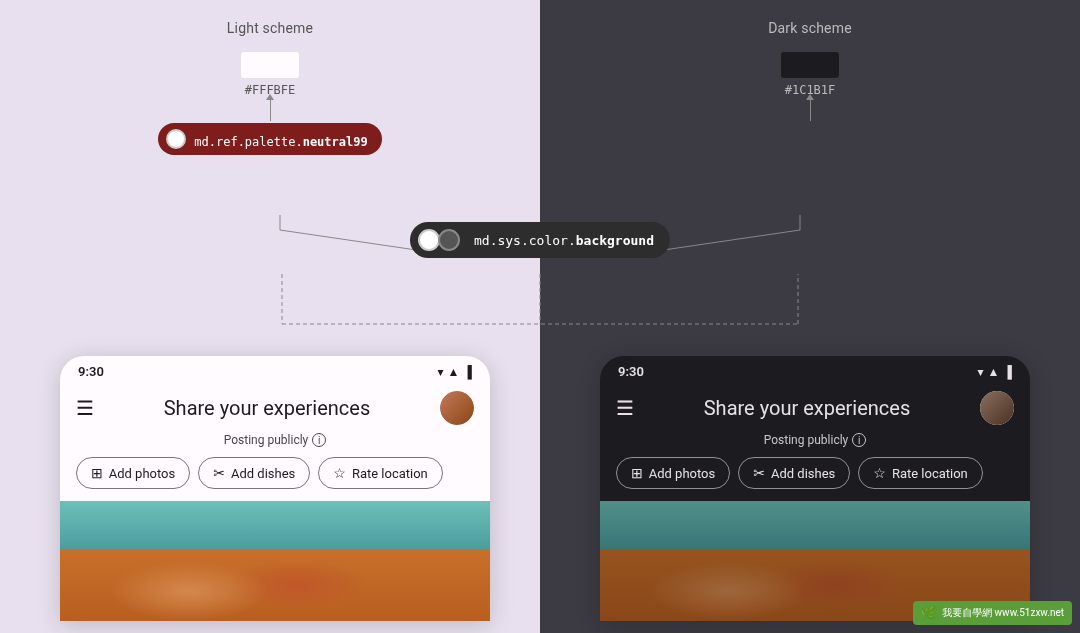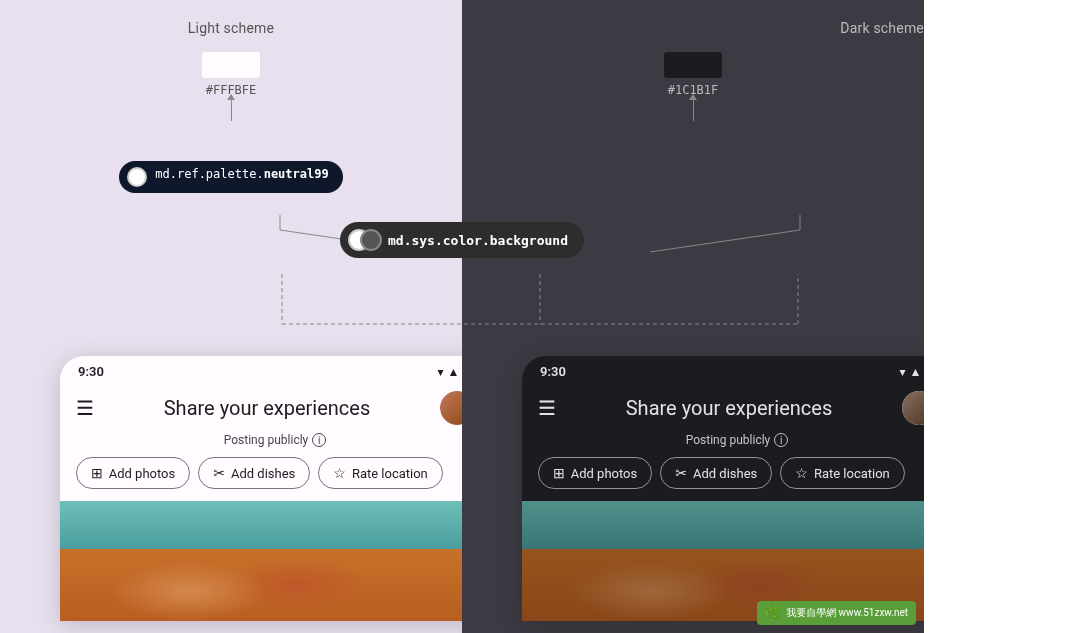"Light scheme" .page { width: 924px -> 1080px }
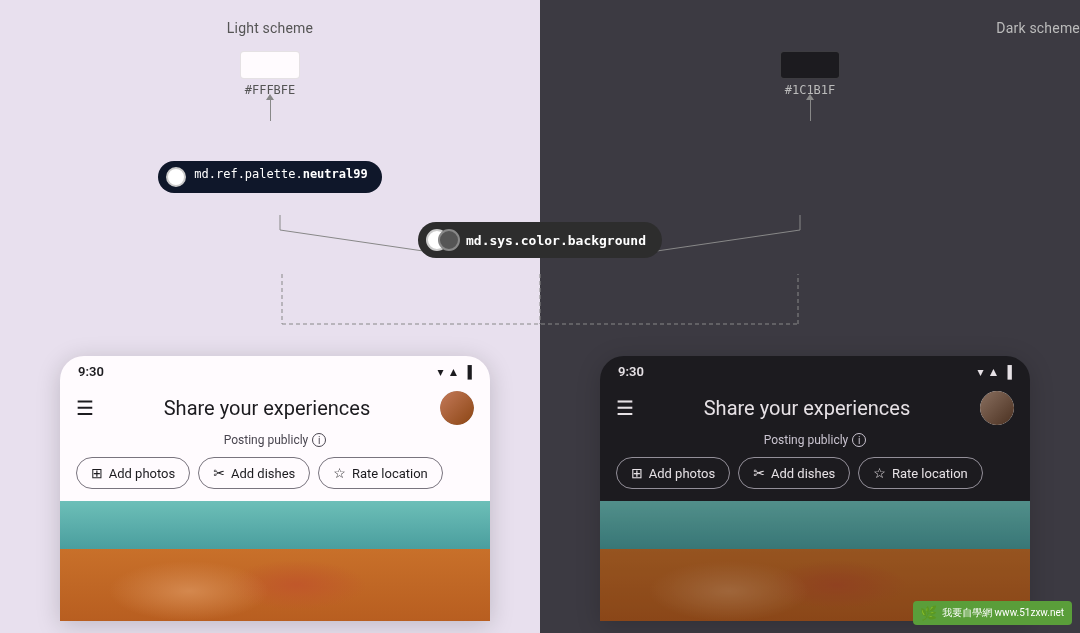"Dark scheme" div { text-align: right -> center }
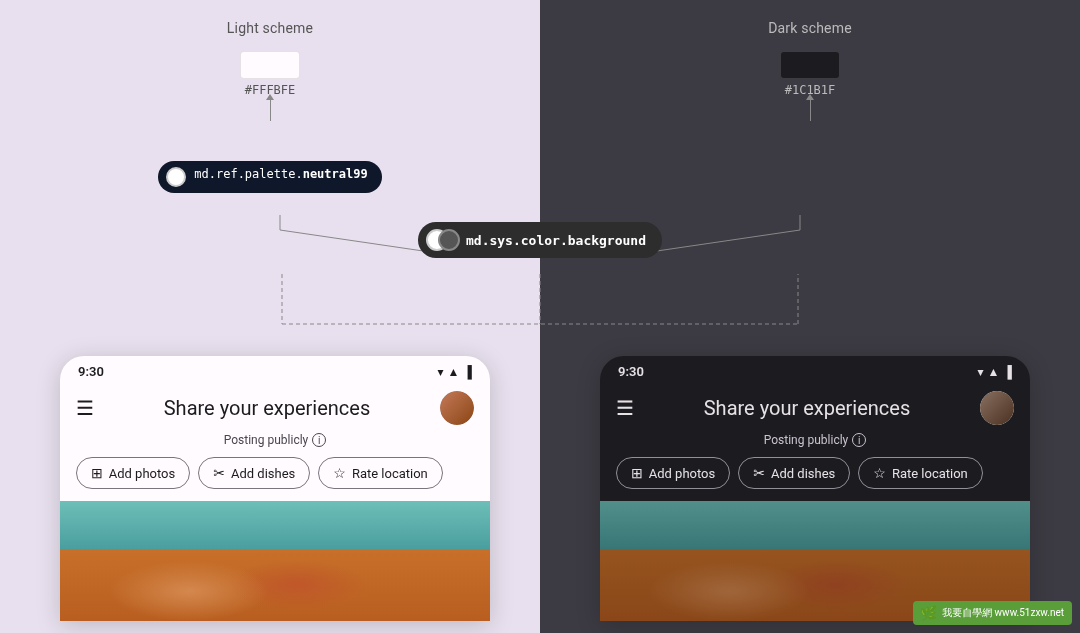"md.ref.palette.neutral99" .token-pill { align-items: flex-start -> flex-end; background: #0f172a -> #7f1d1d; margin-top: 38px -> none }
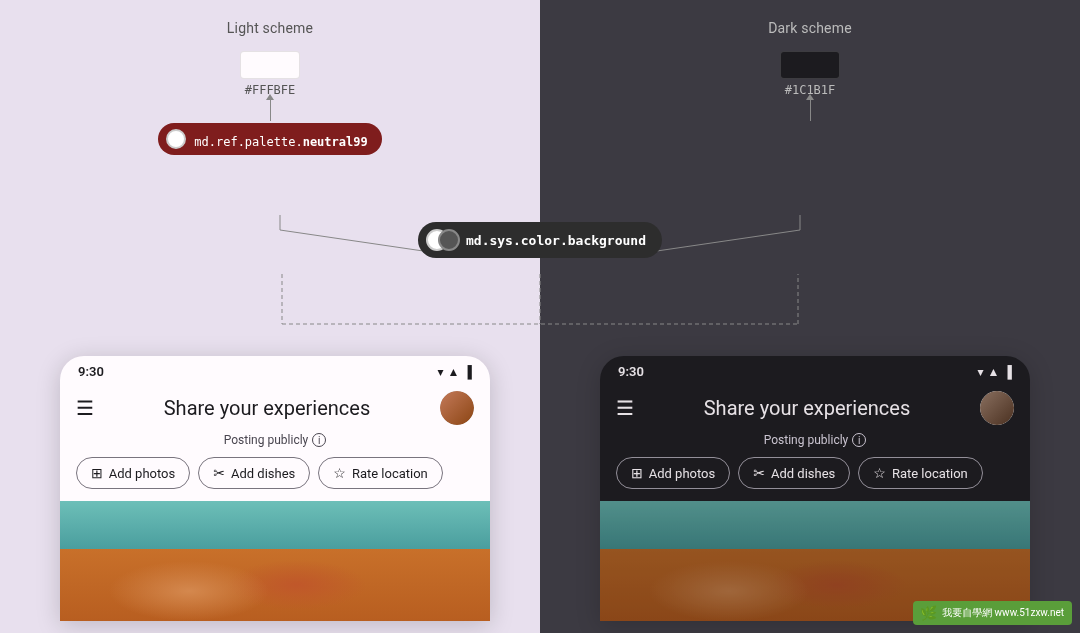"md.sys.color.background" .sys-pill { font-weight: bold -> none; gap: none -> 8px }
